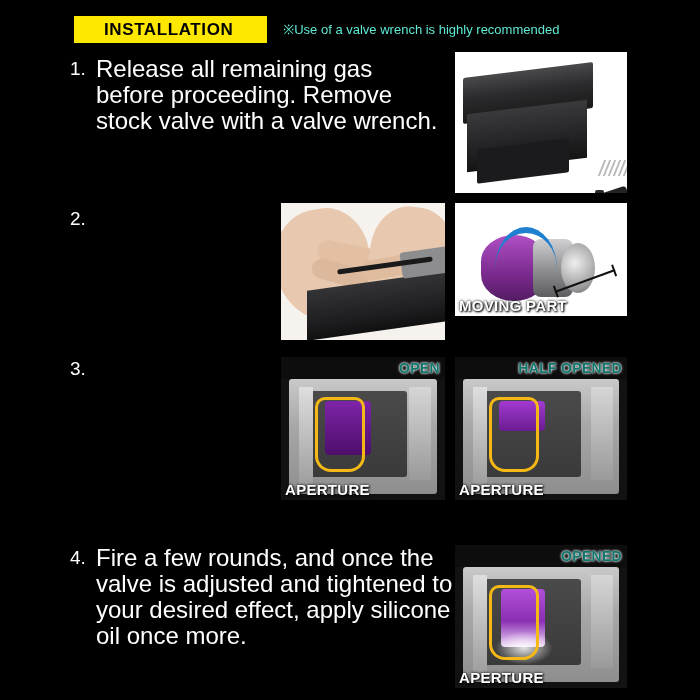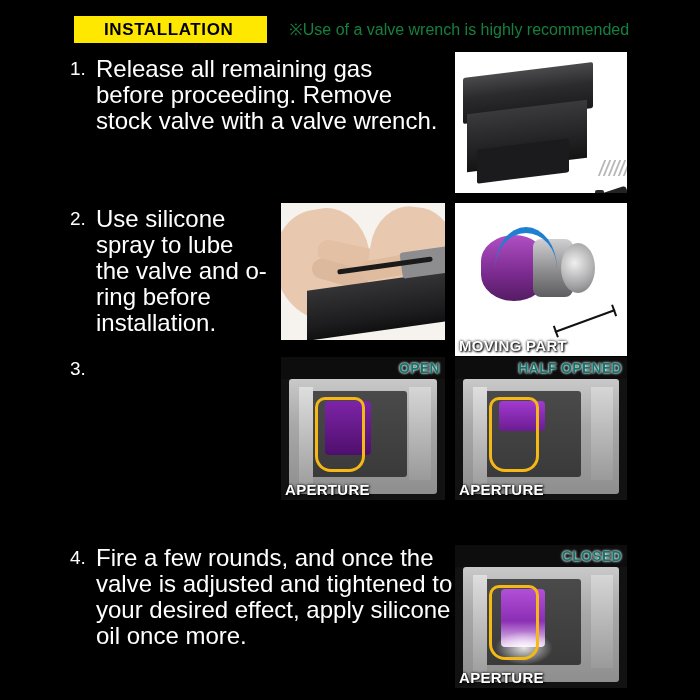"※Use of a valve wrench" .header-note { color: #15803d -> #5eead4; font-size: 16px -> 13px; margin-left: 22px -> 16px }
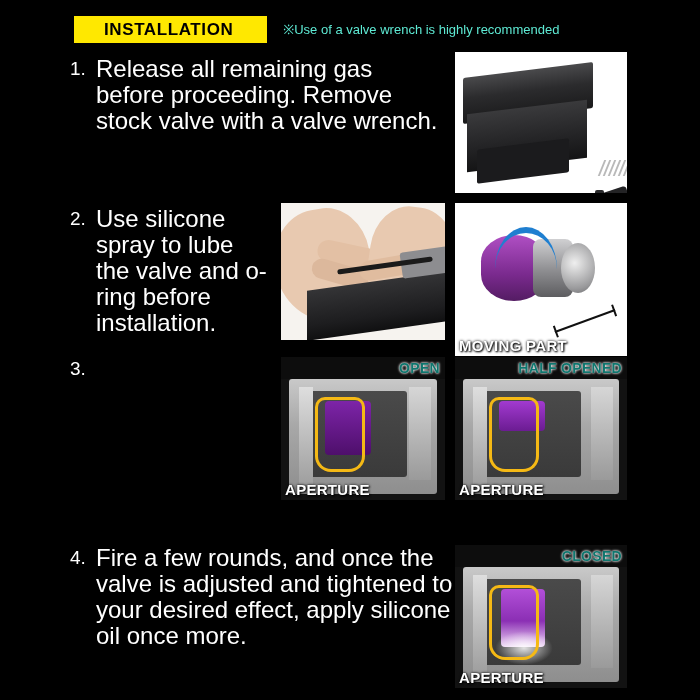"Use silicone spray to lube" div.step-text { html: <div>Use silicone spray to lube the valve and o-ring before installation.</div> -> none }
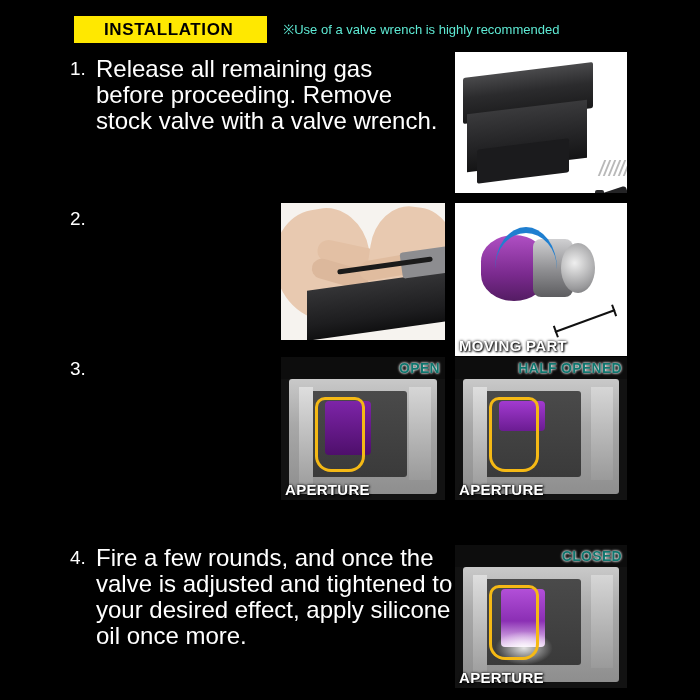"MOVING PART" #photo3 { height: 153px -> 113px }
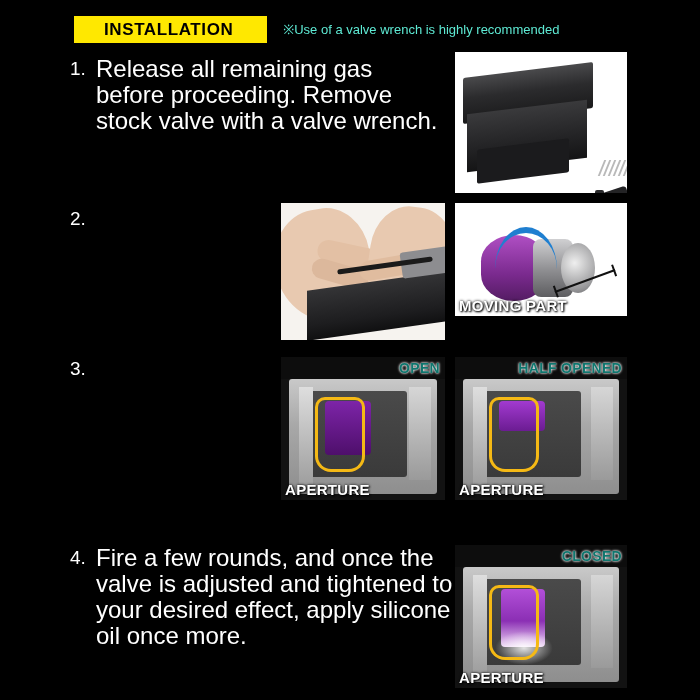"CLOSED" div.label-tr { text: CLOSED -> OPENED }
